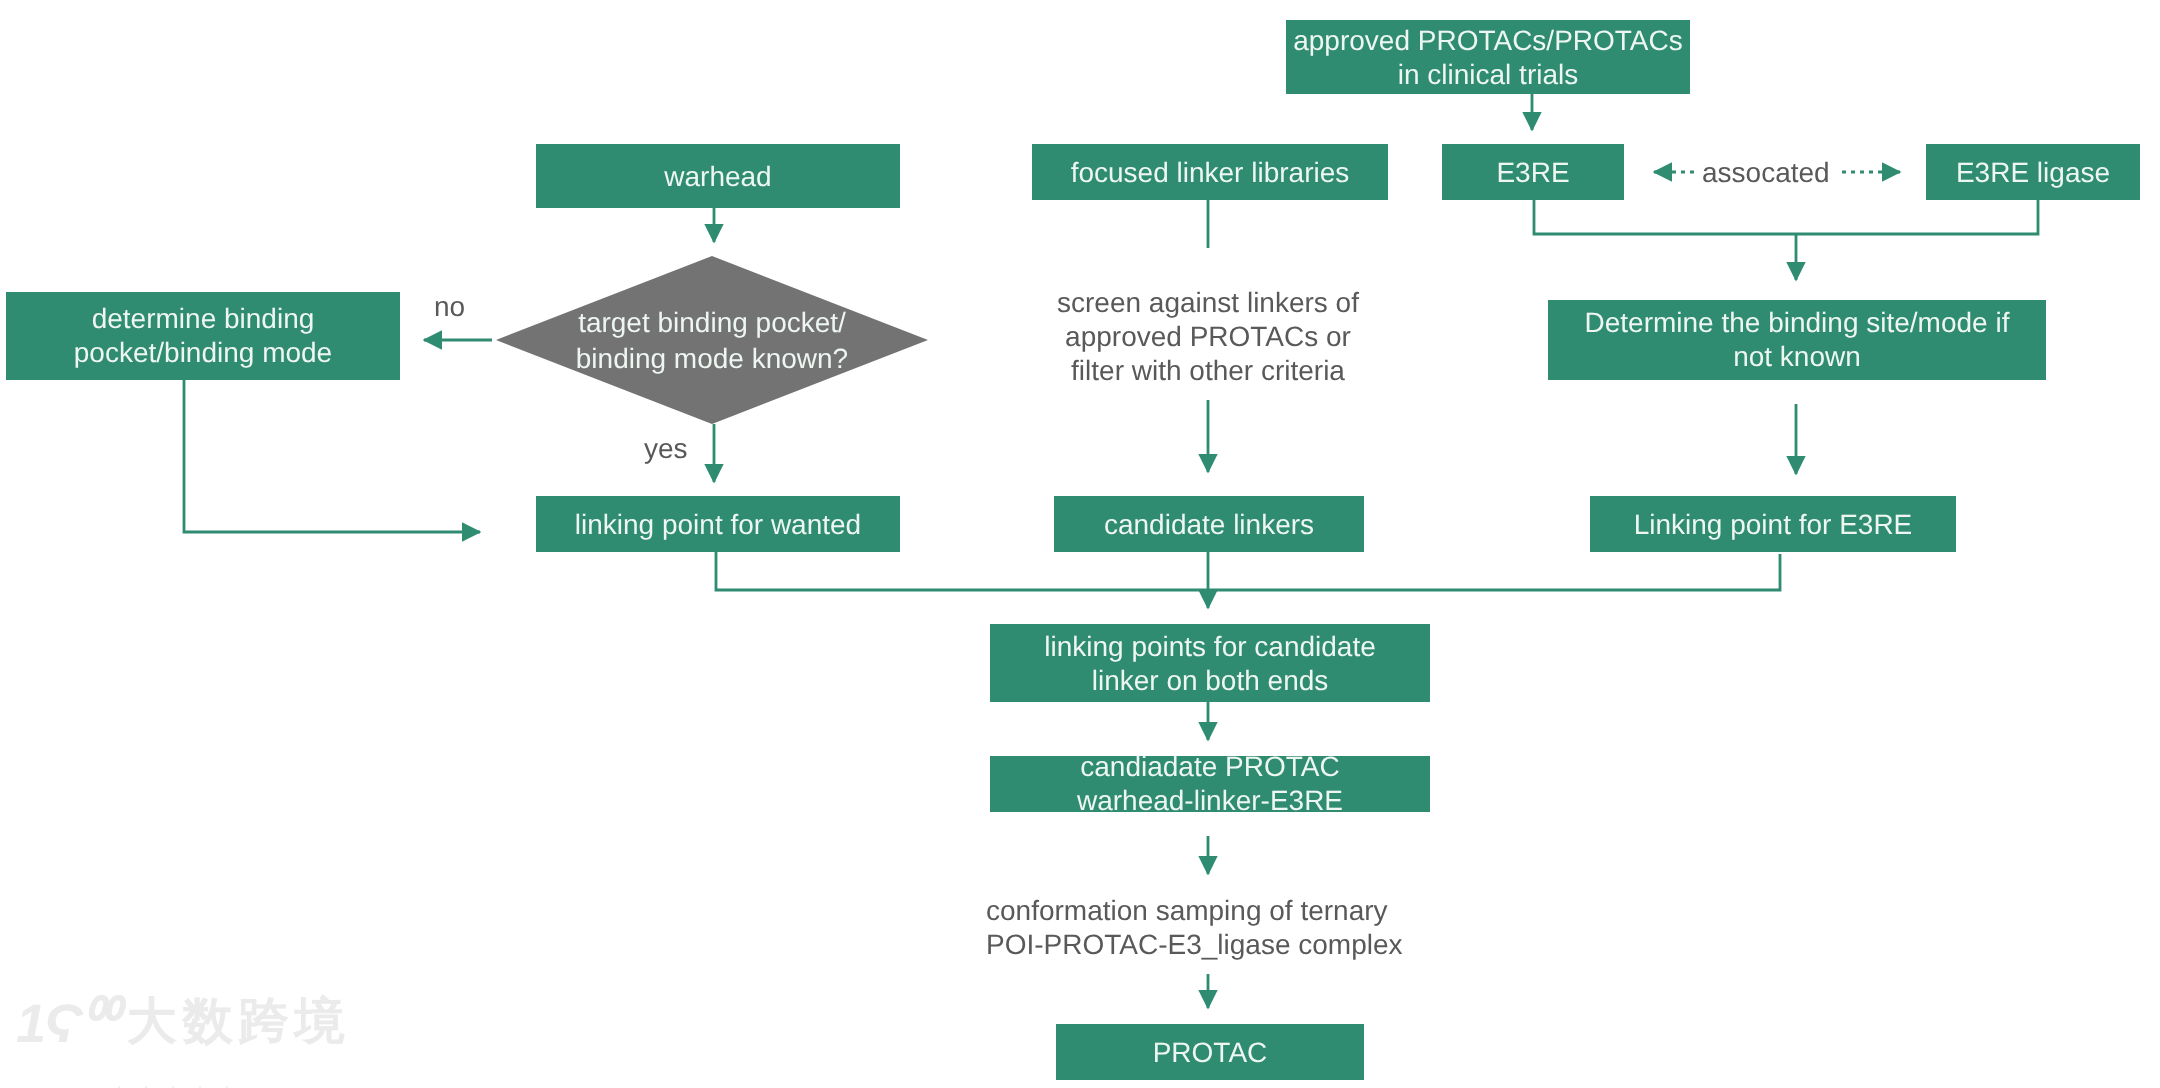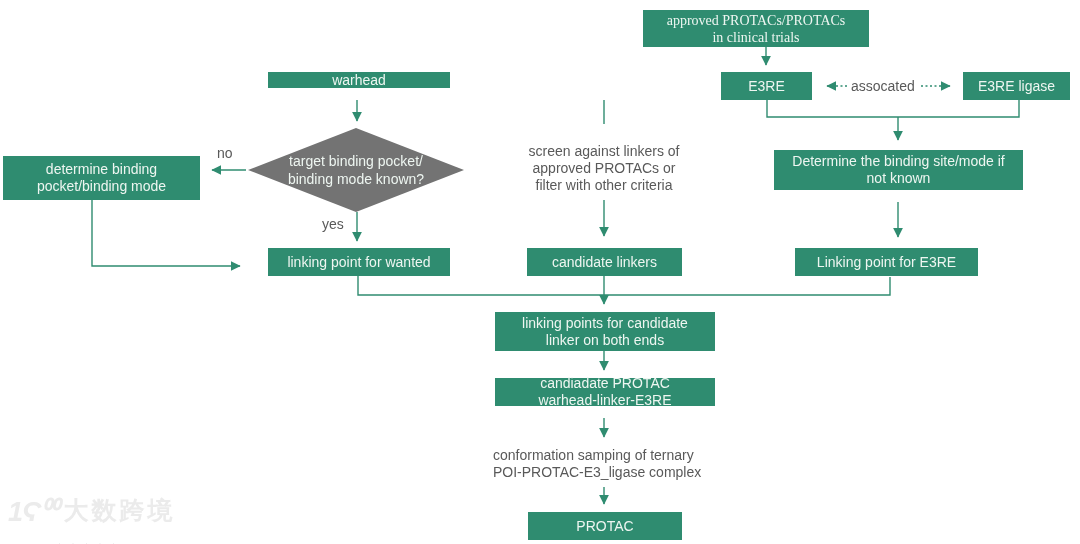"approved PROTACs/PROTACs" div.node { font-family: Liberation Serif, serif -> none; width: 226px -> 202px }
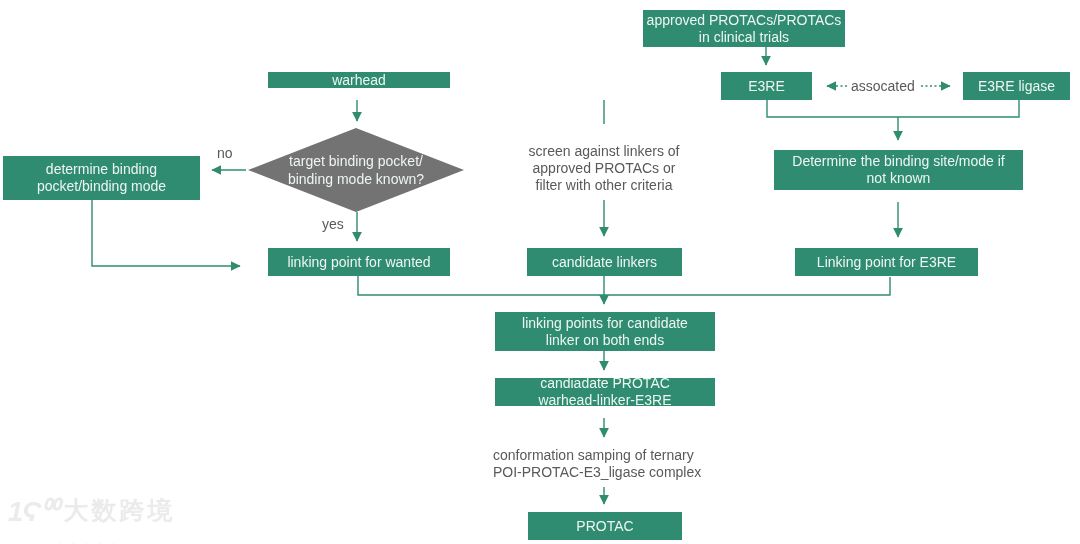"warhead" div.node { height: 16px -> 32px }
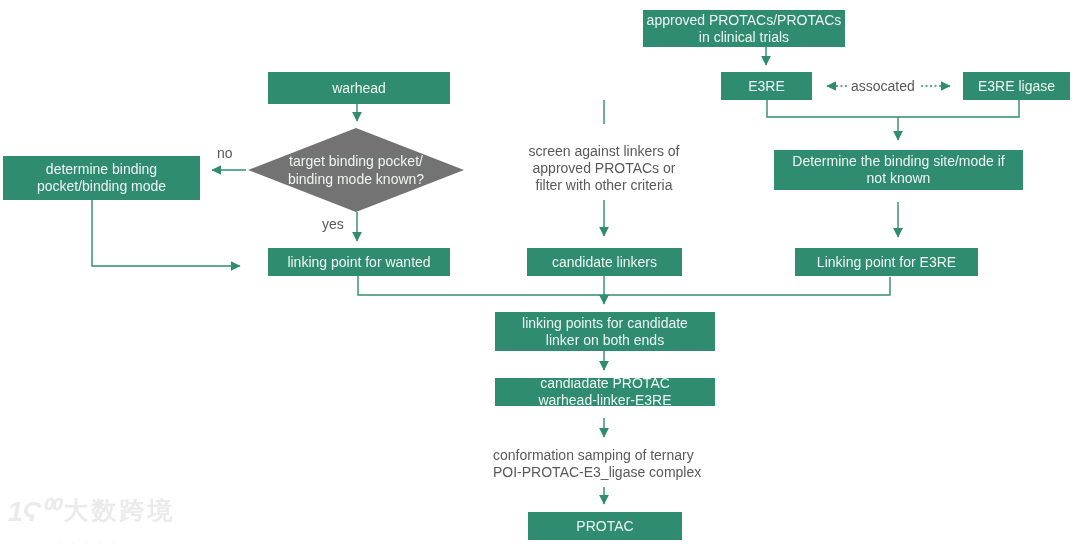"focused linker libraries" div.node { html: none -> <div>focused linker libraries</div> }
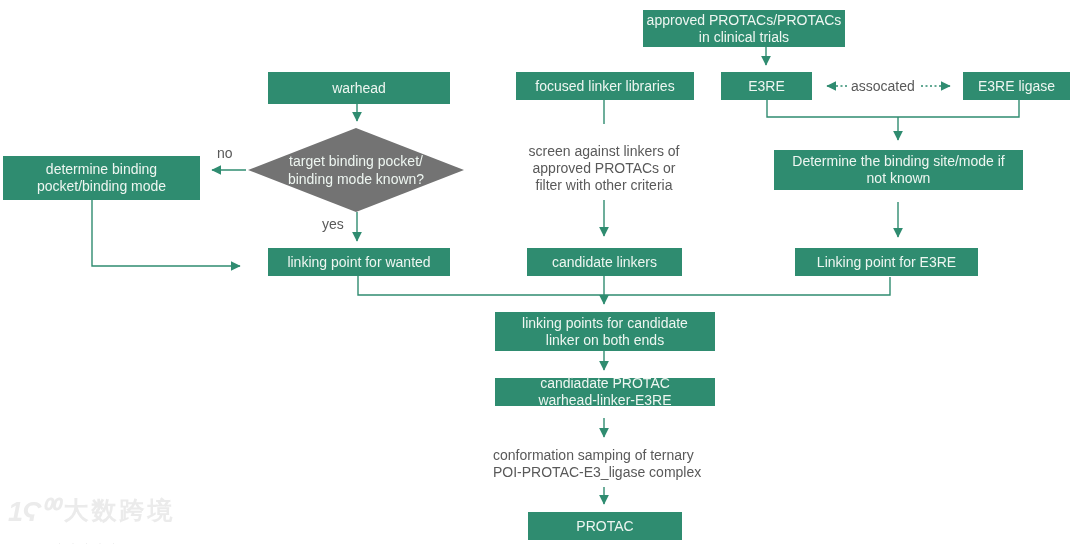"determine binding" div.node { top: 156px -> 146px }
